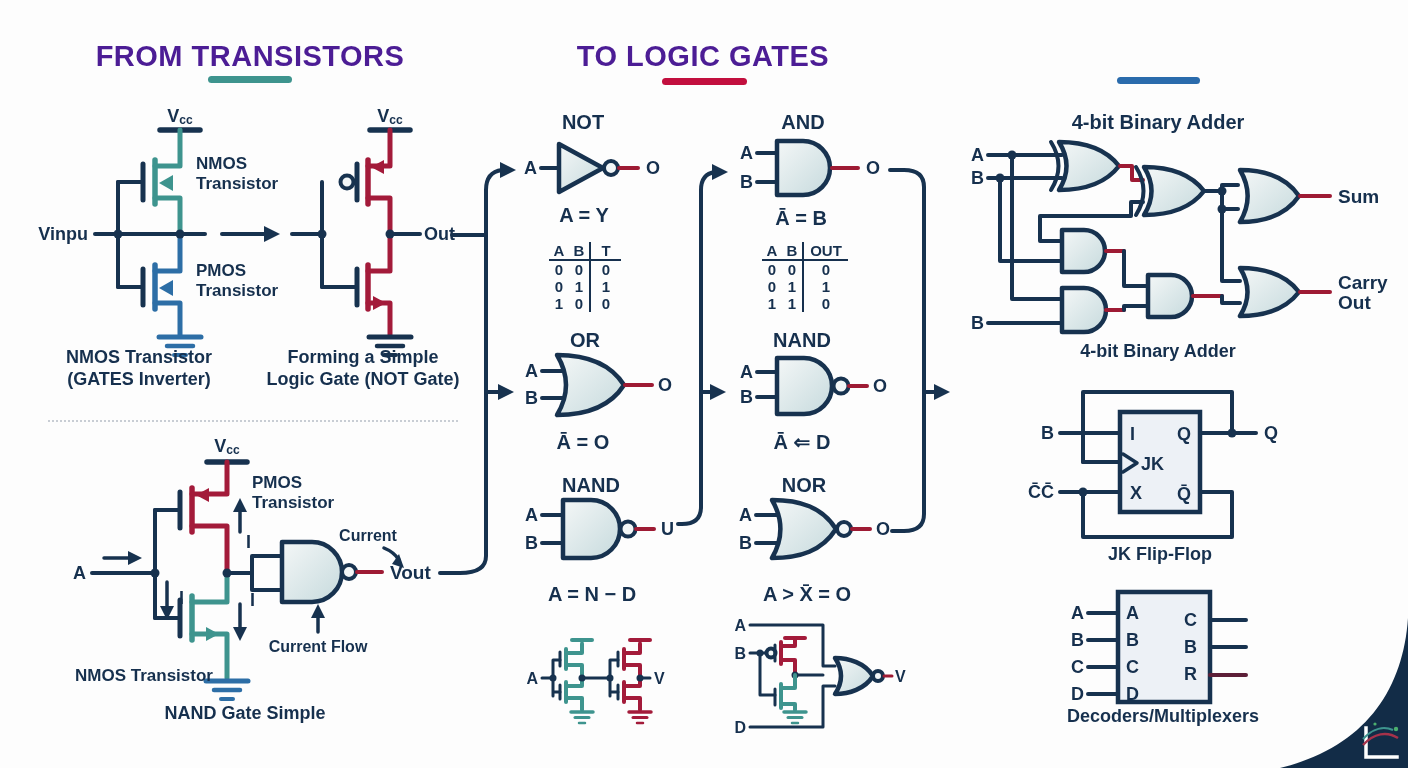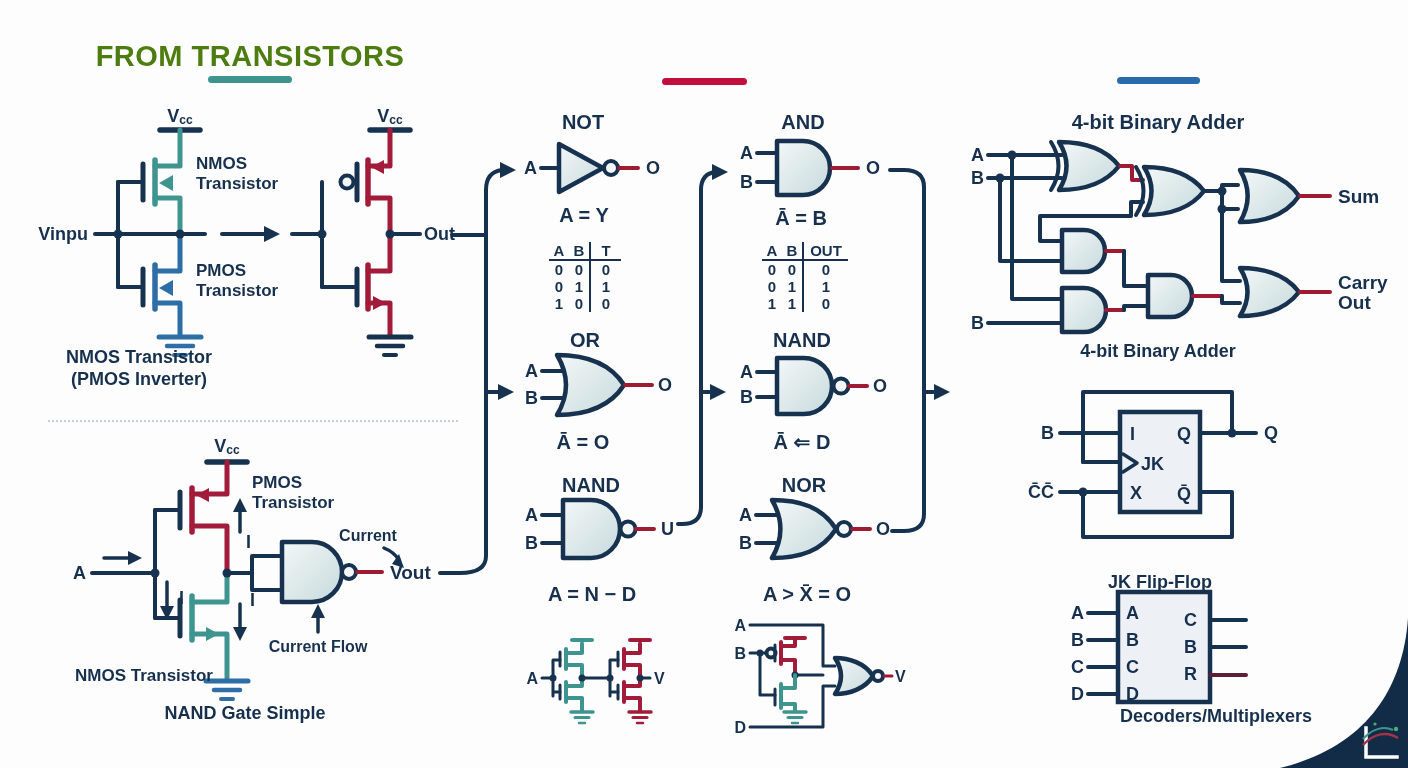"FROM TRANSISTORS" .hdr { color: #4d7c0f -> #4c1d95 }
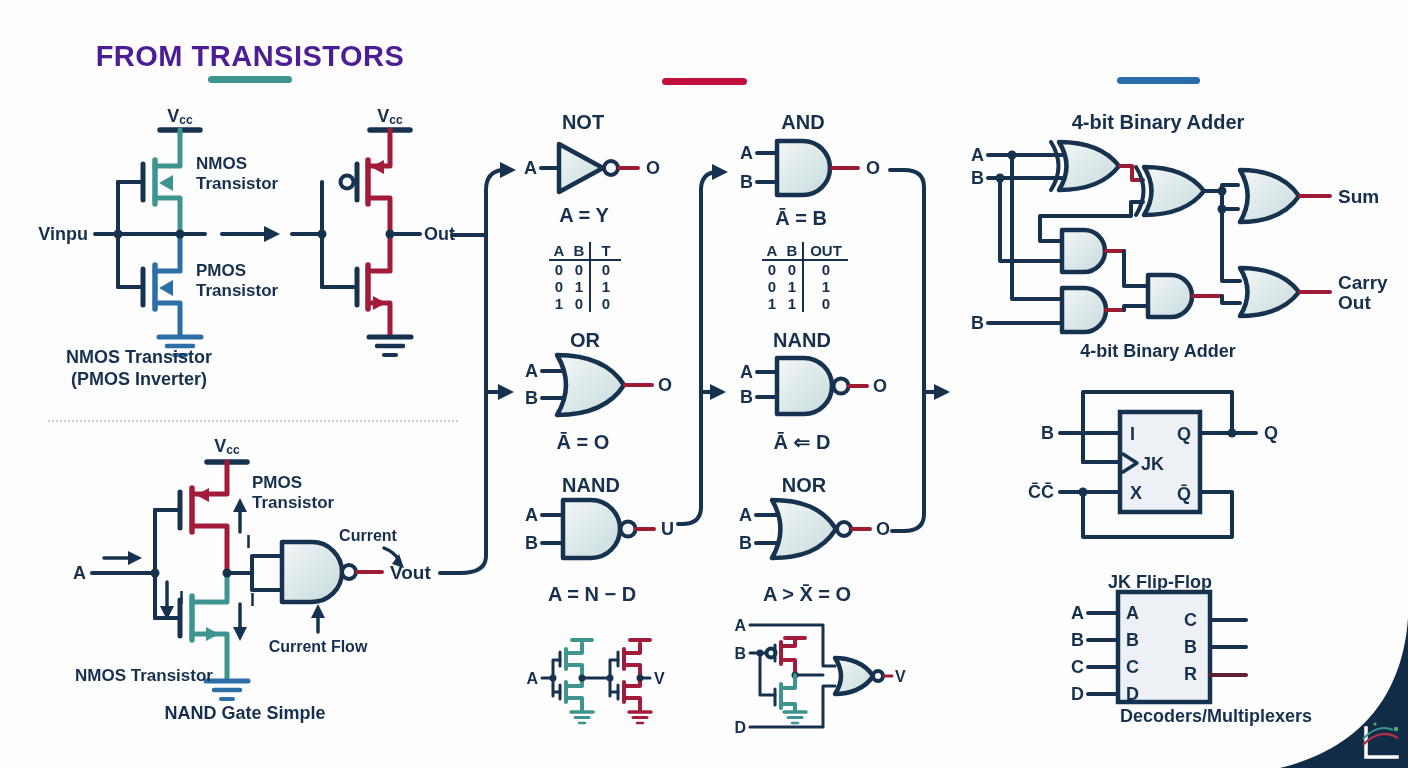"TO LOGIC GATES" div.hdr { html: none -> <div>TO LOGIC GATES</div> }
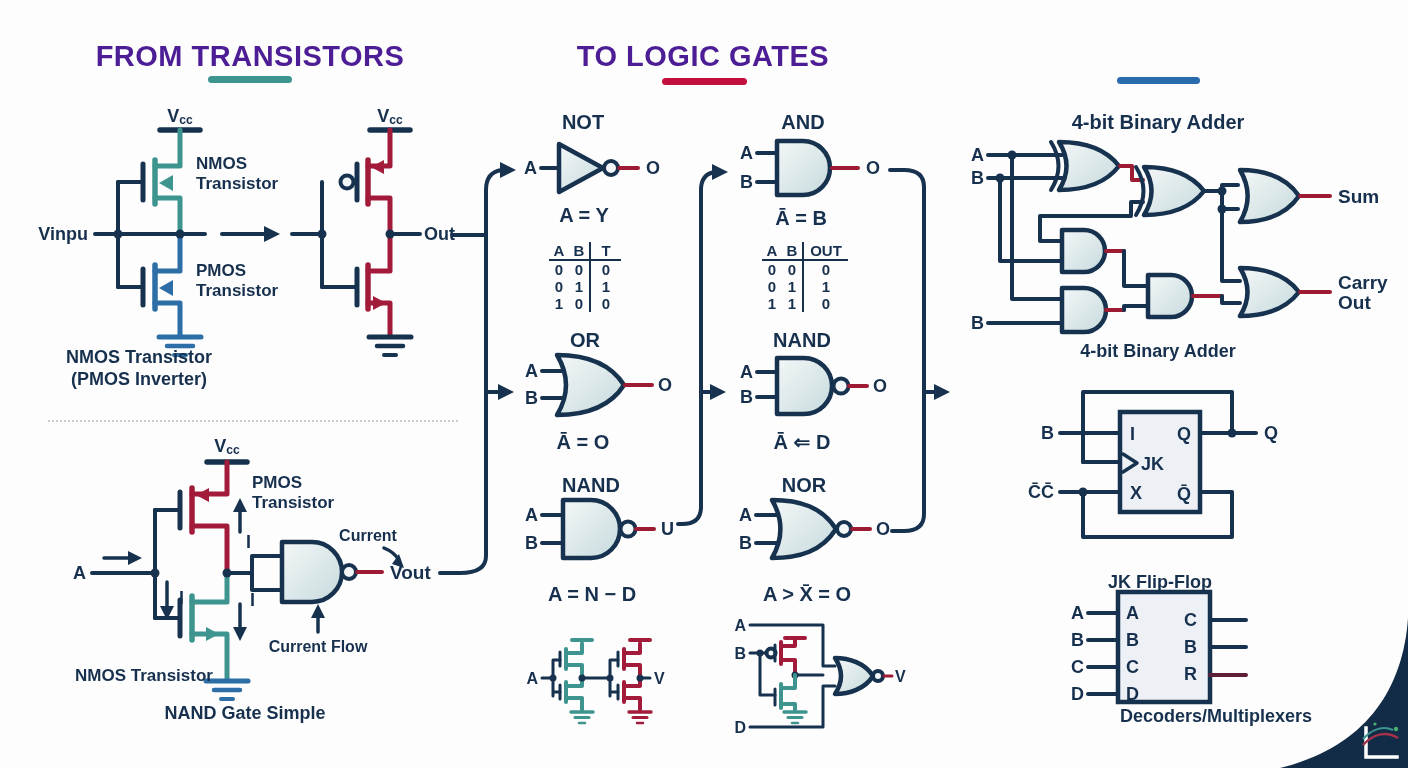"Forming a Simple" div.cap { html: none -> <div> <div>Forming a Simple</div> <div>Logic Gate (NOT Gate)</div> </div> }
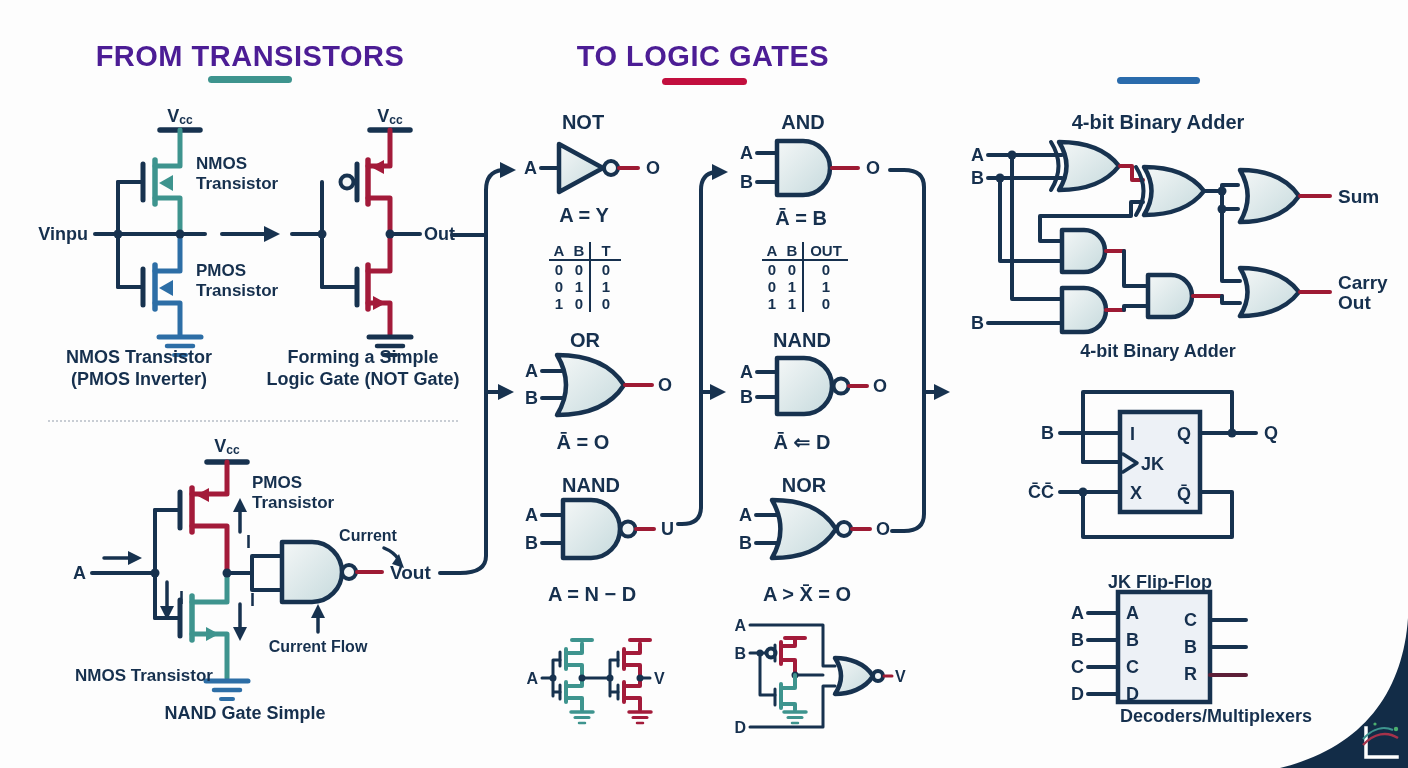"(PMOS Inverter)" div { text: PMOS -> GATES }
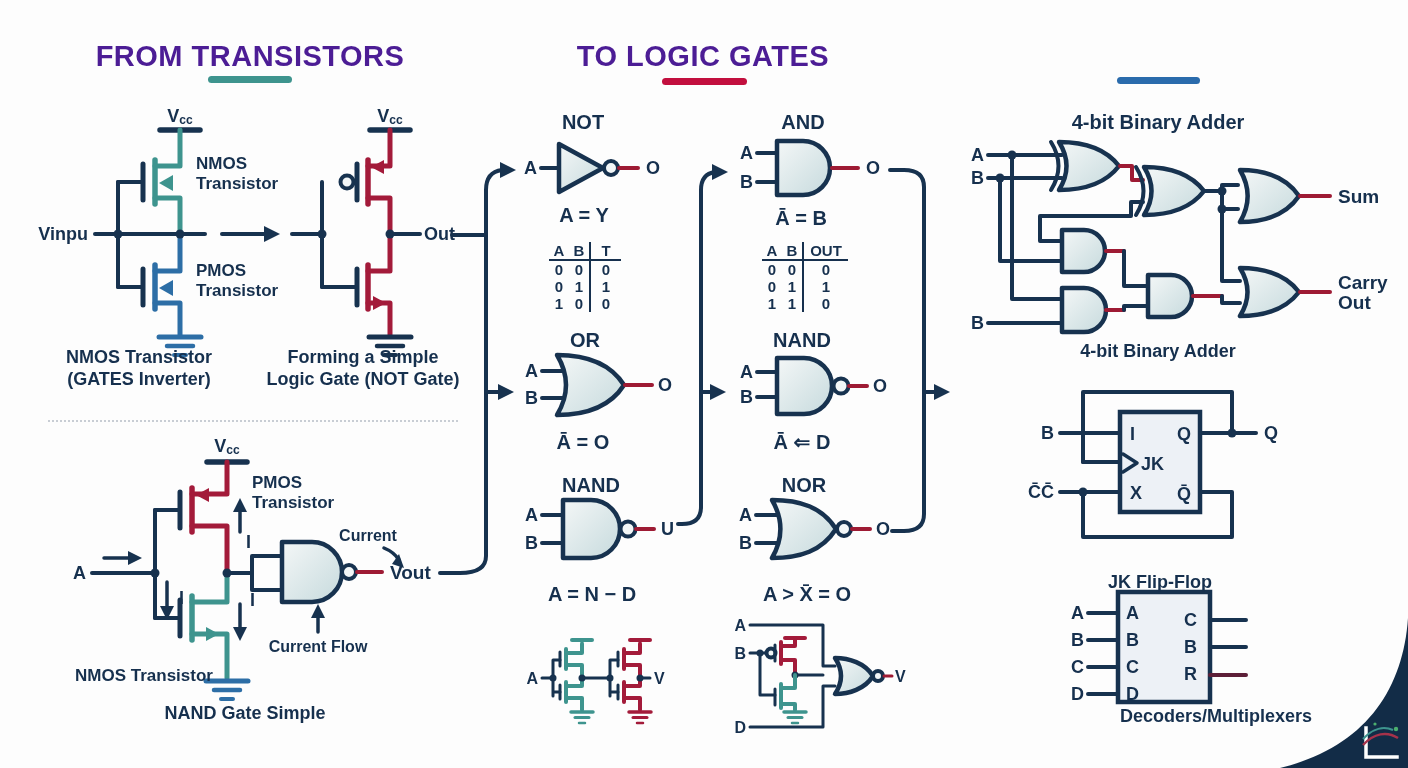"JK Flip-Flop" div.cap { top: 571px -> 543px }
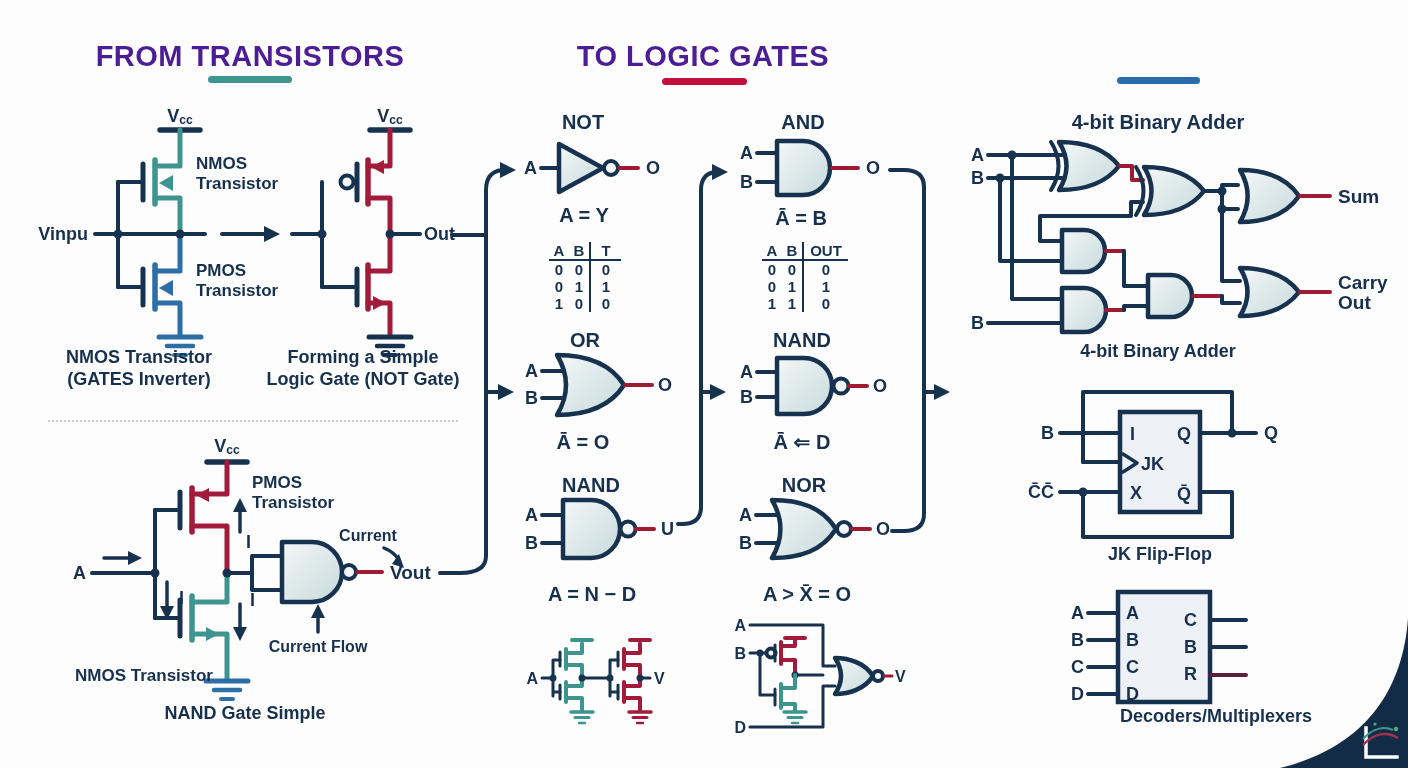"Decoders/Multiplexers" div.cap { left: 1216px -> 1163px }
